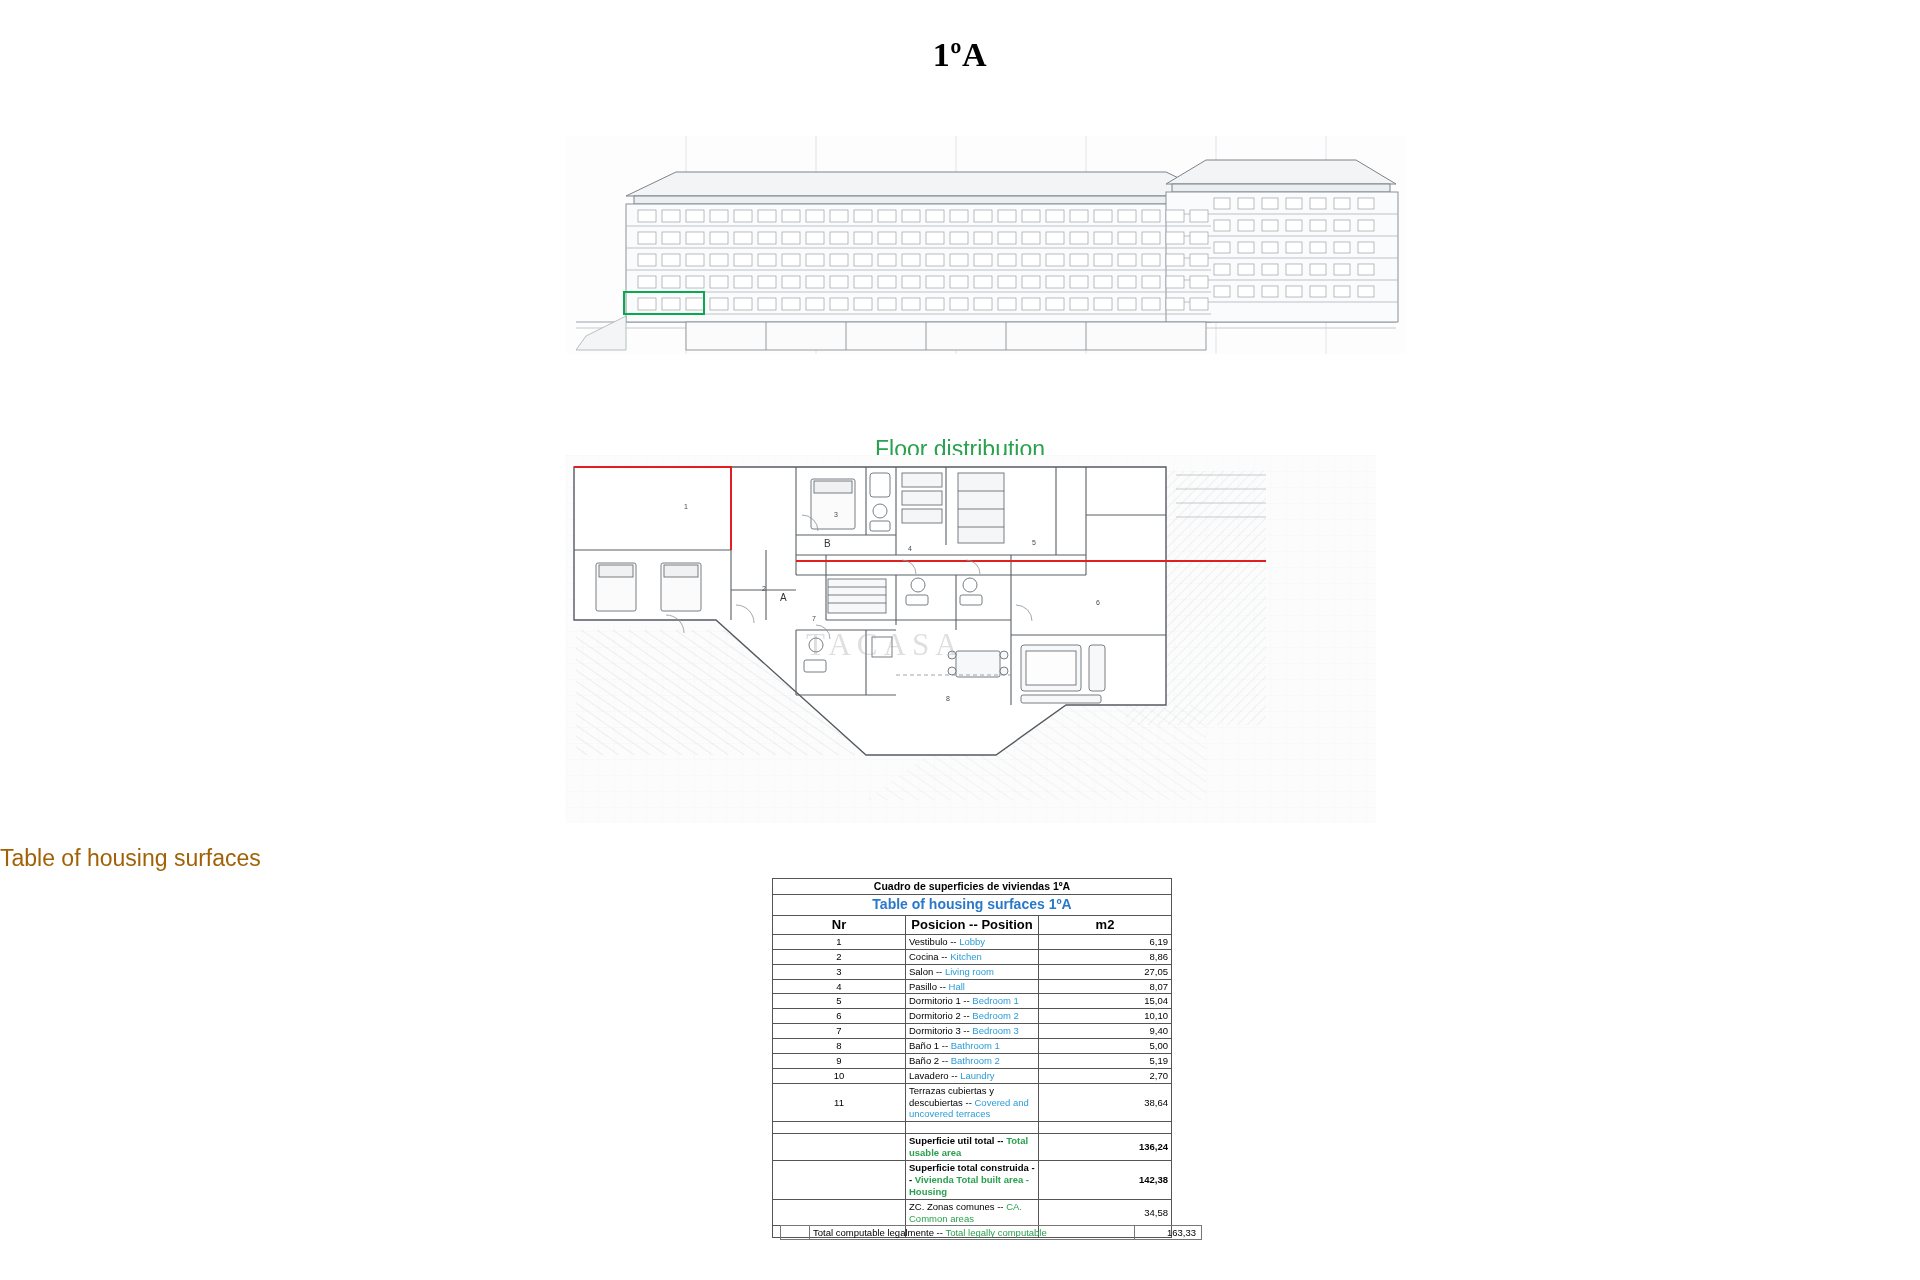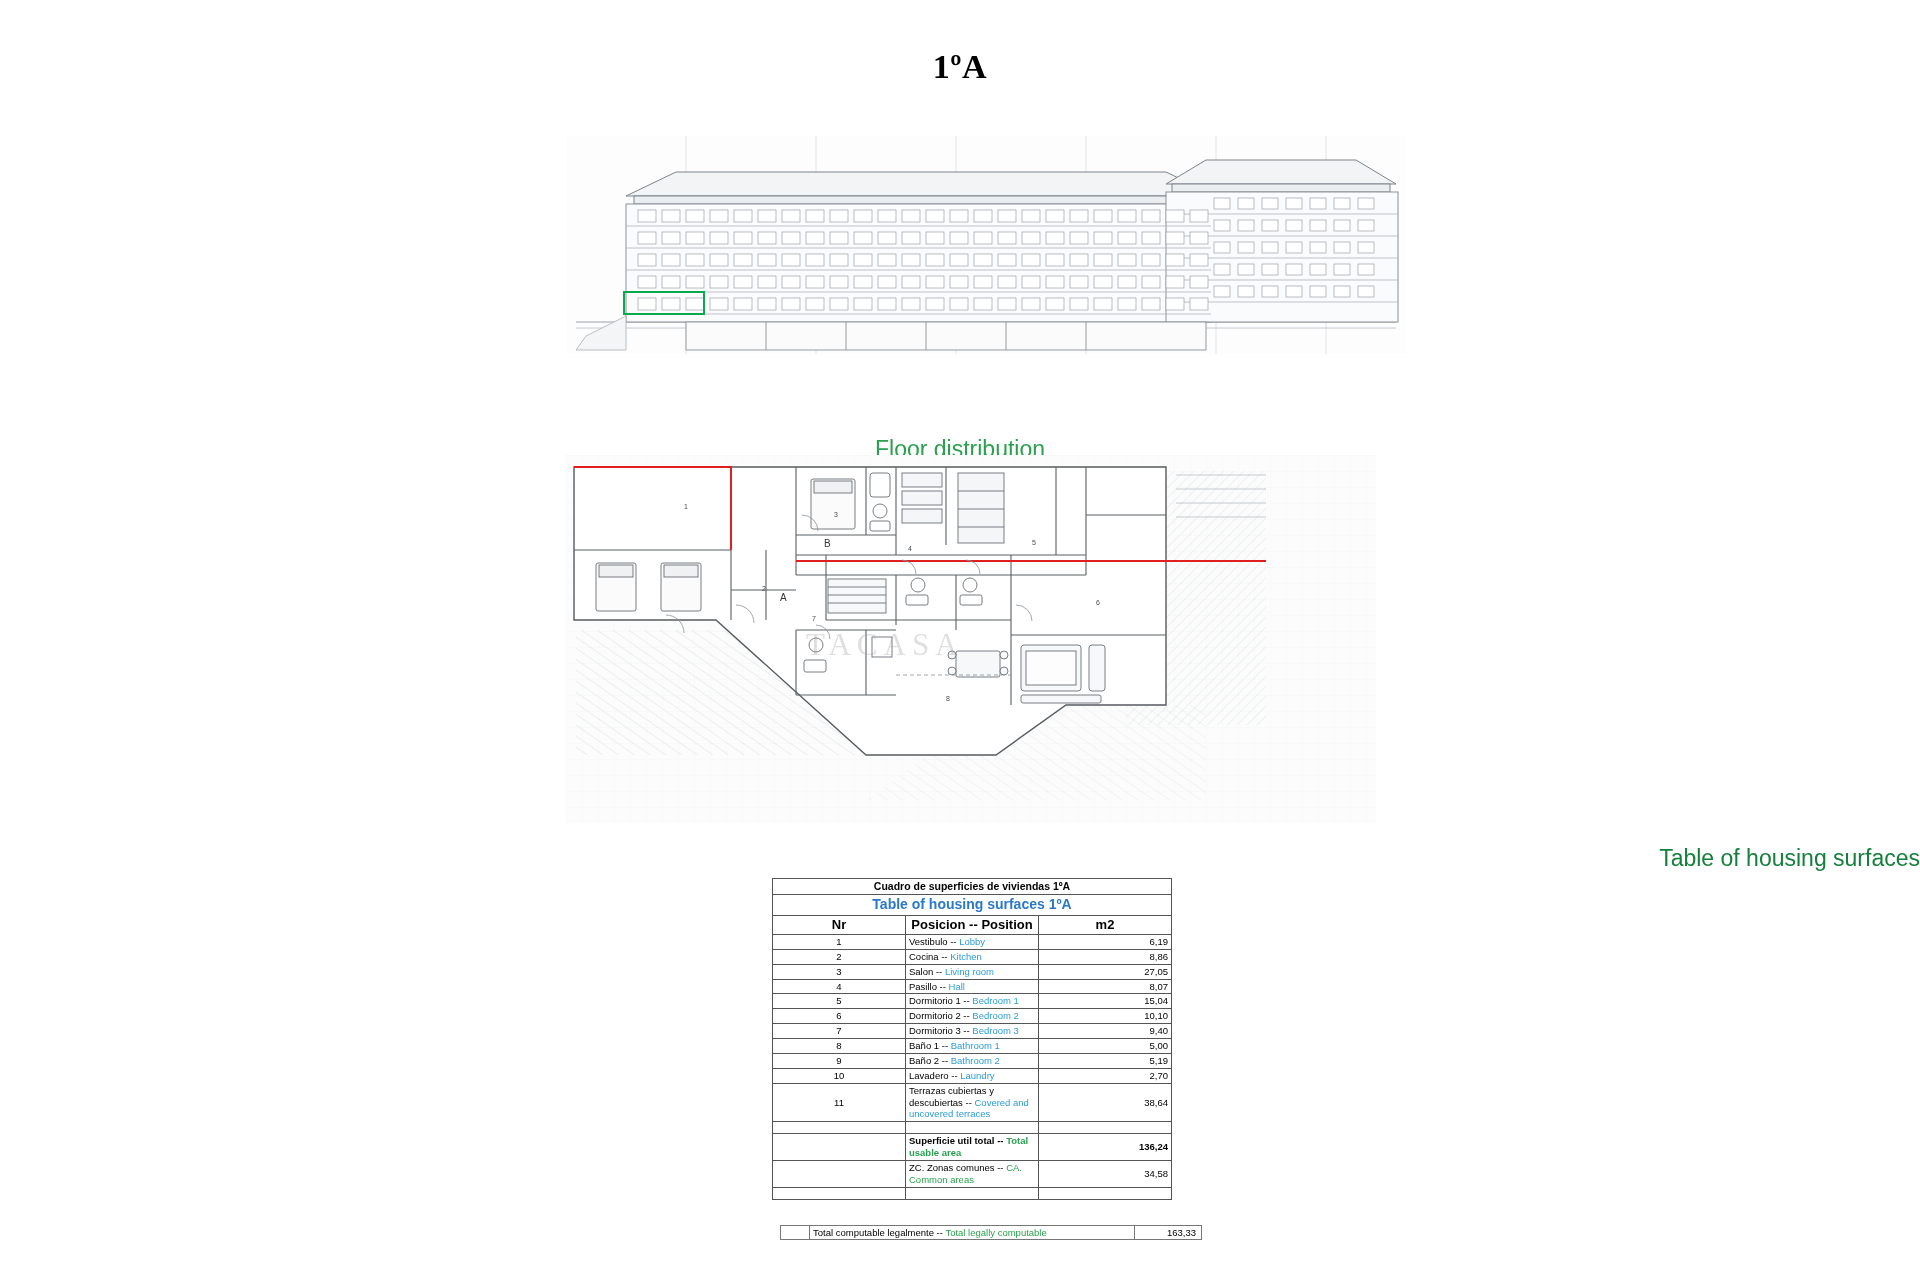"1ºA" .page-title { top: 48px -> 36px }
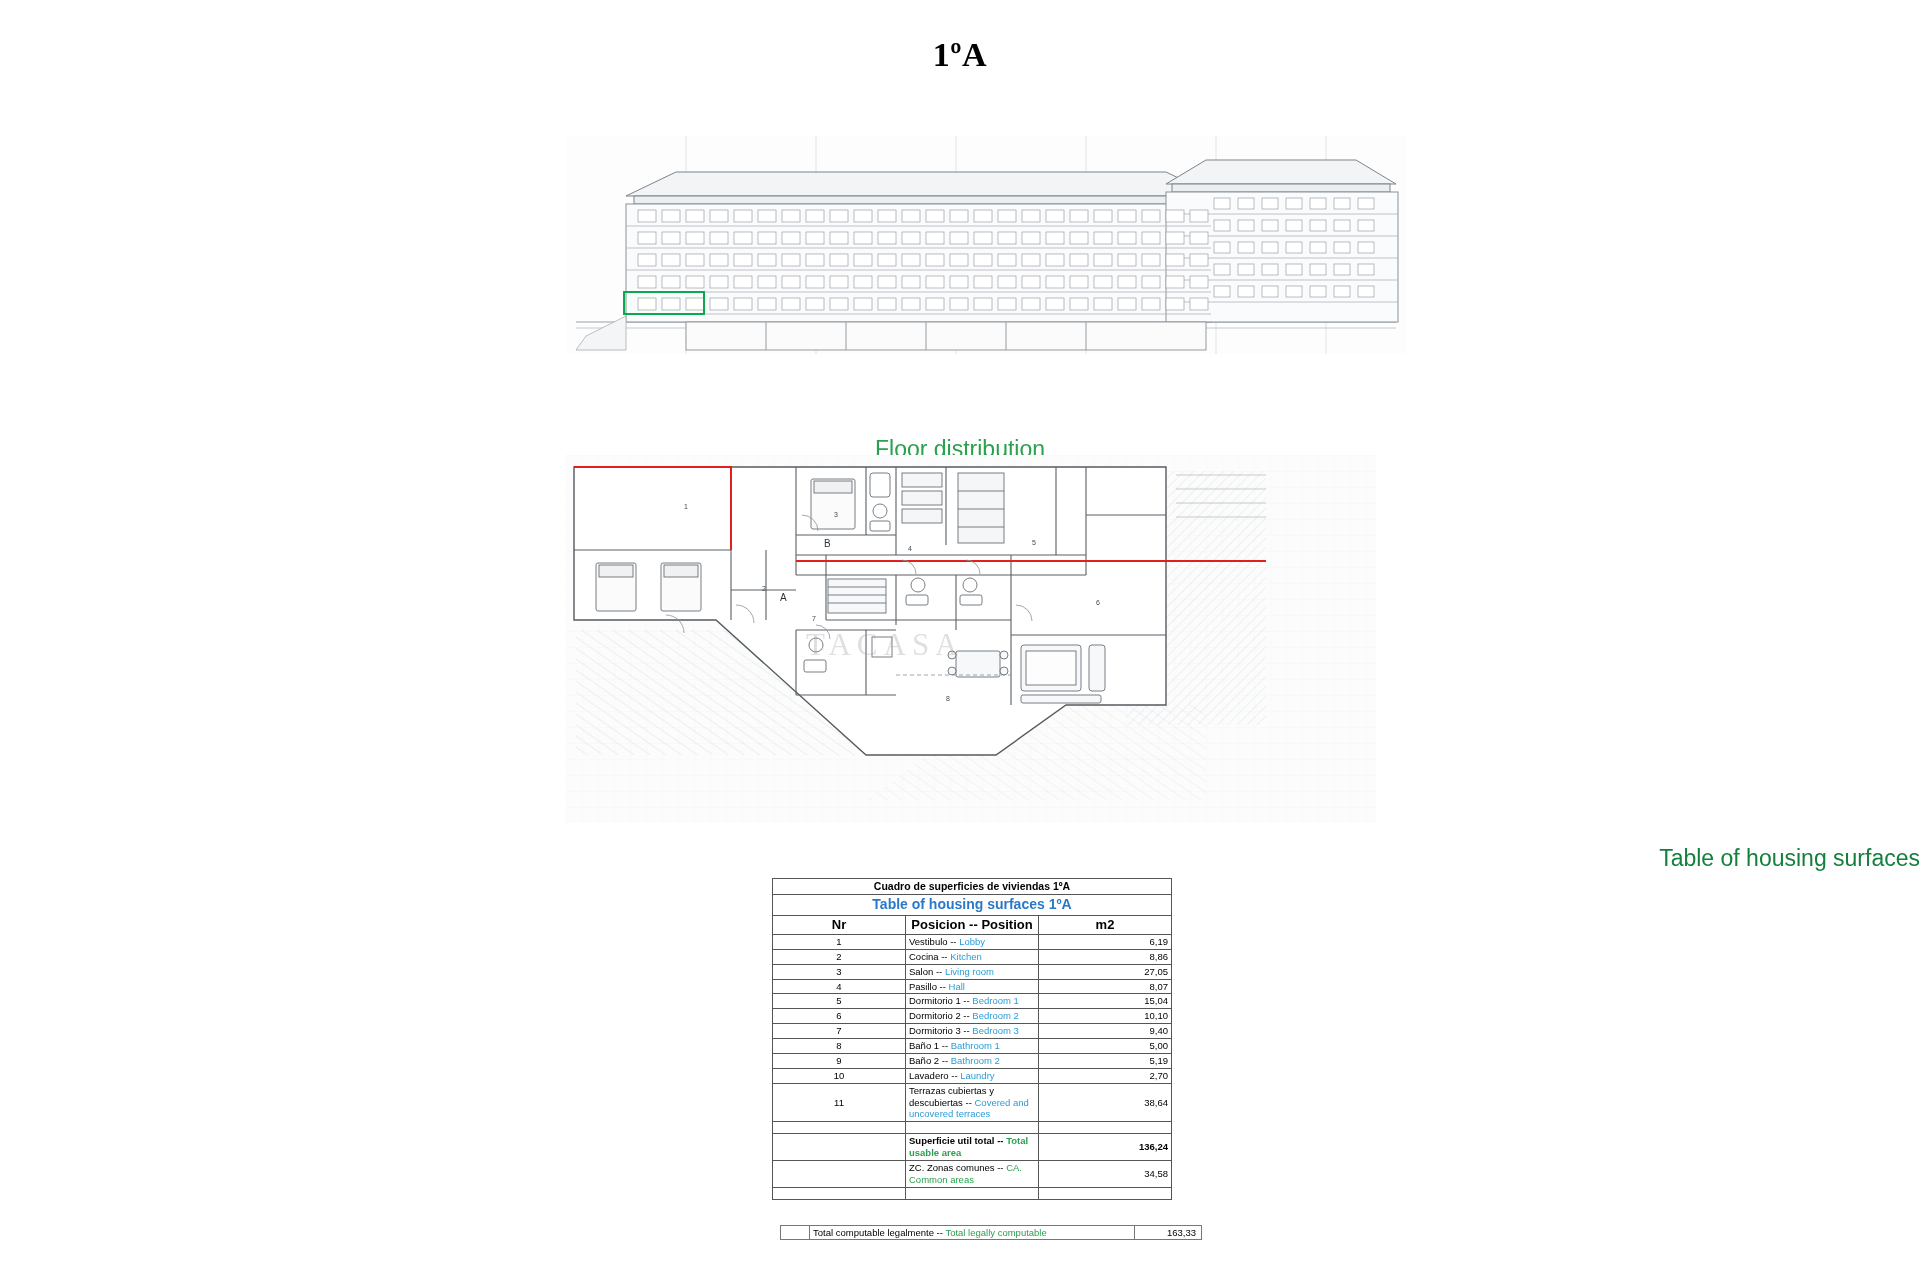"Table of housing surfaces" .table-caption { color: #15803d -> #a16207; text-align: right -> left }
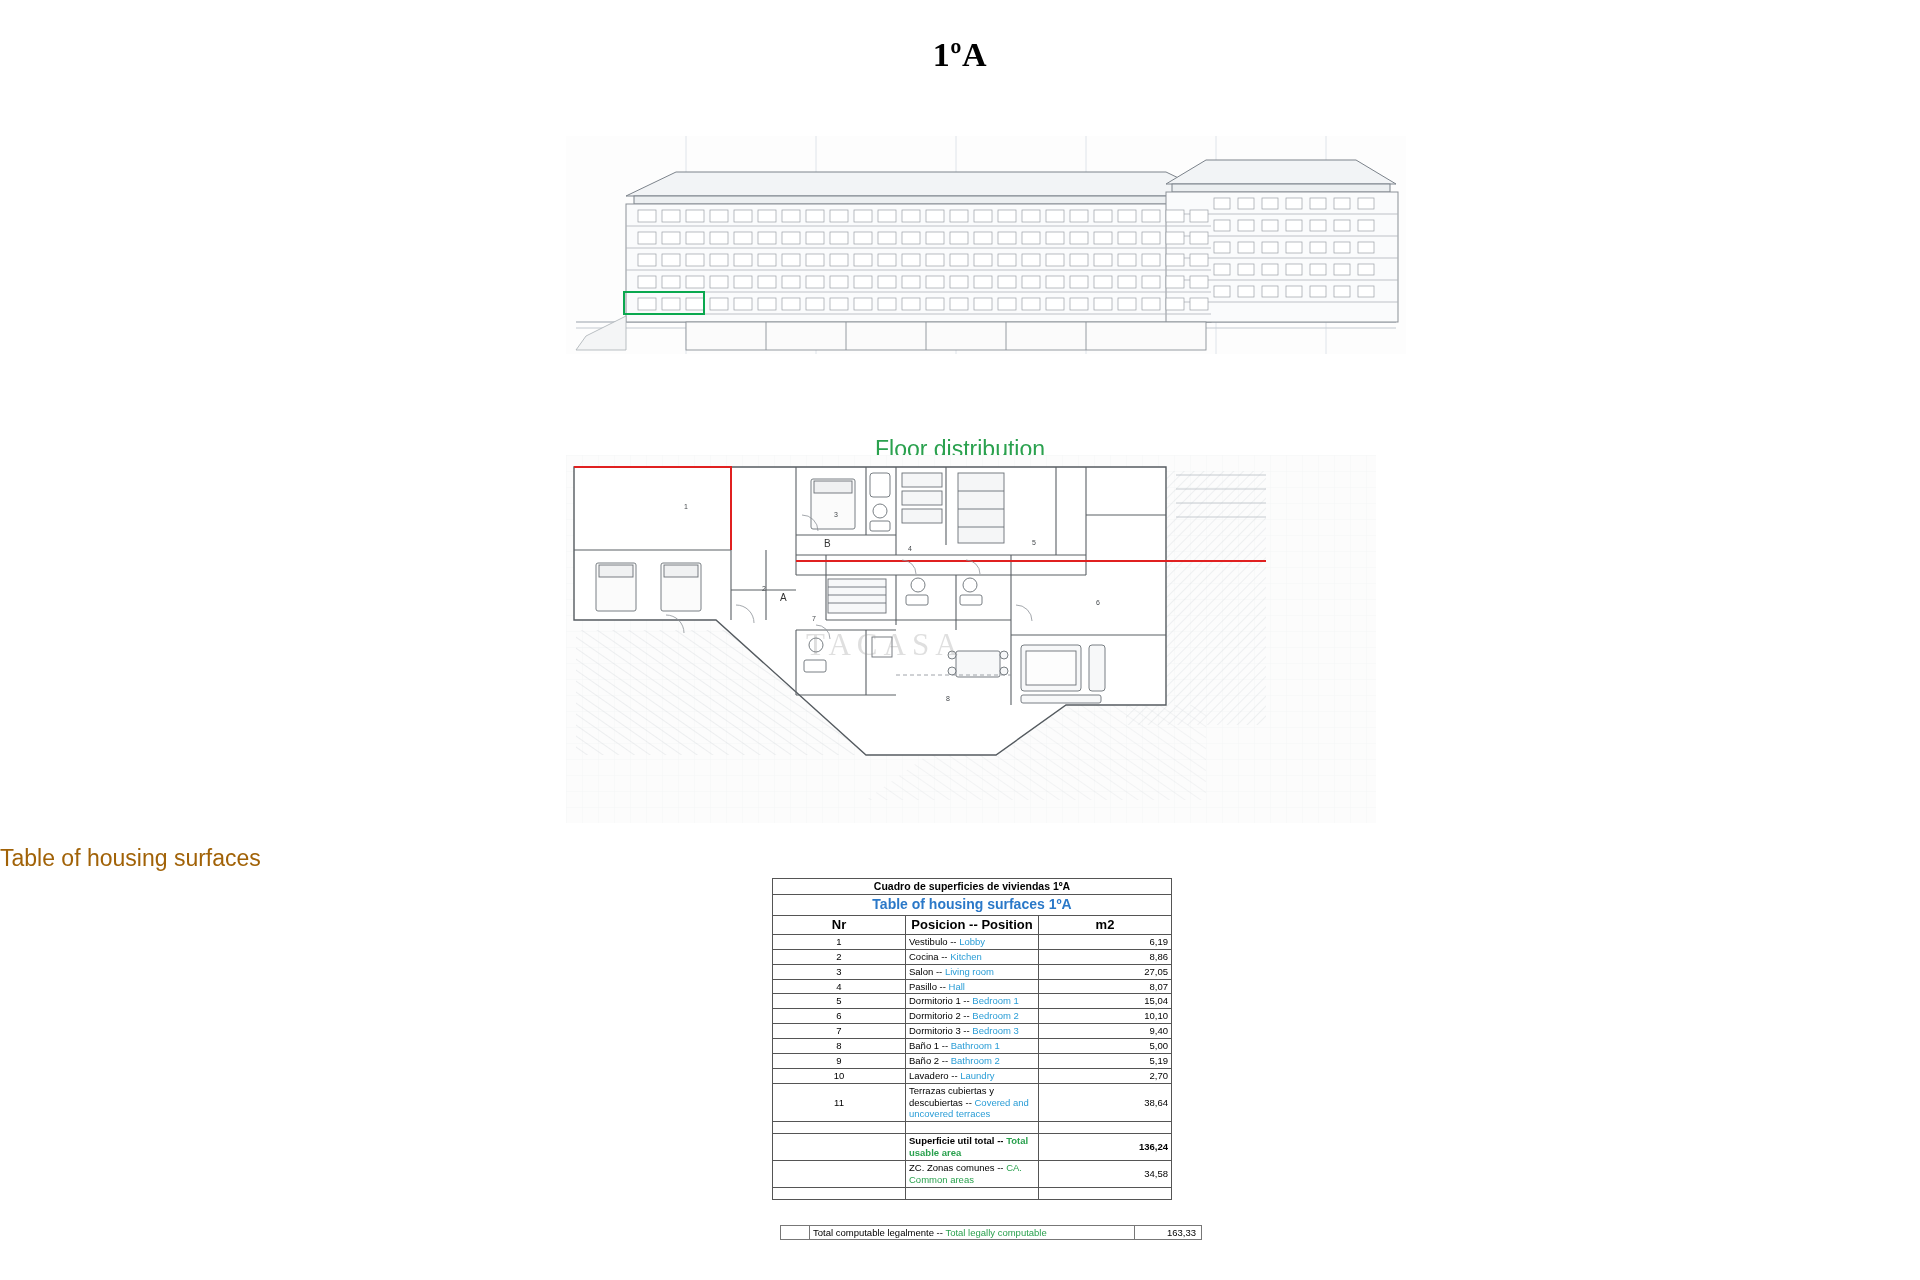"Superficie total construida -- Vivienda" tr.row-total { html: none -> <tr> <td></td> <td><span>Superficie total construida --</span> <span>Vivienda Total built area - Housing</span></td> <td>142,38</td> </tr> }
